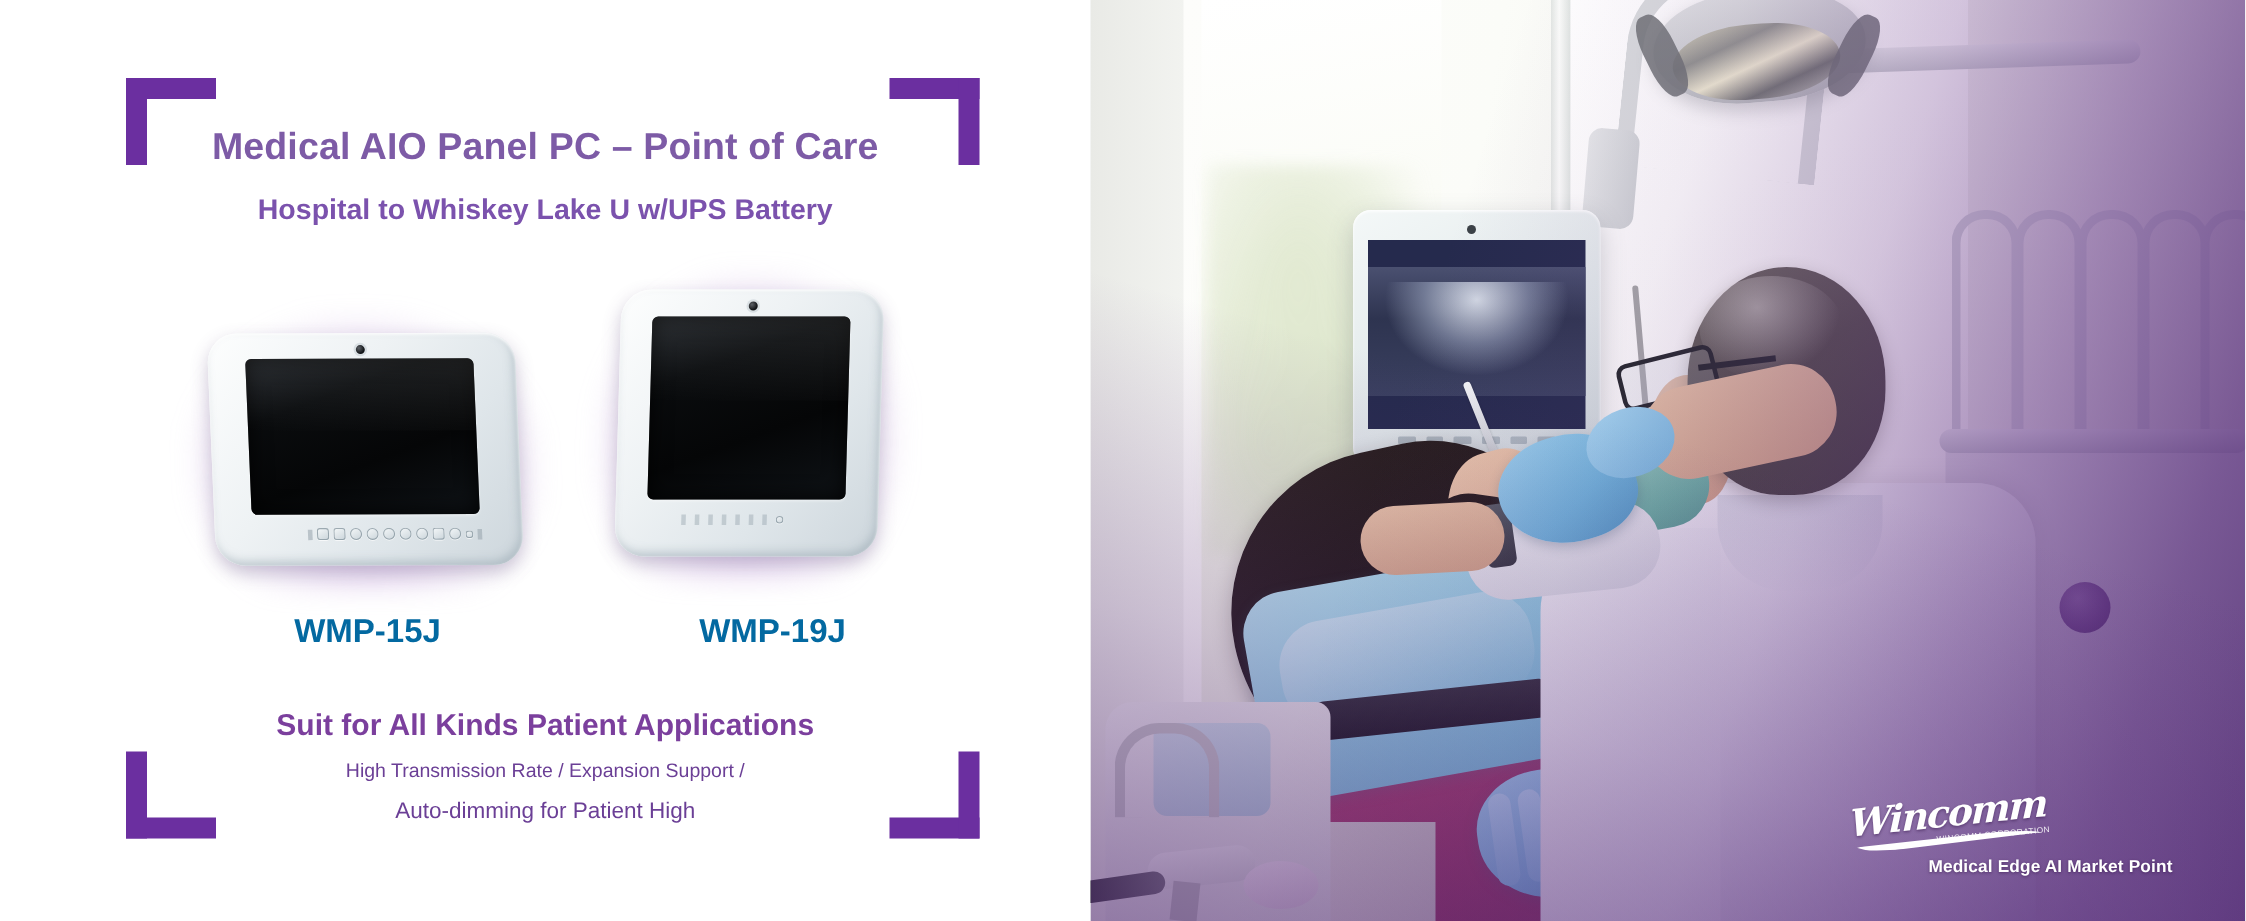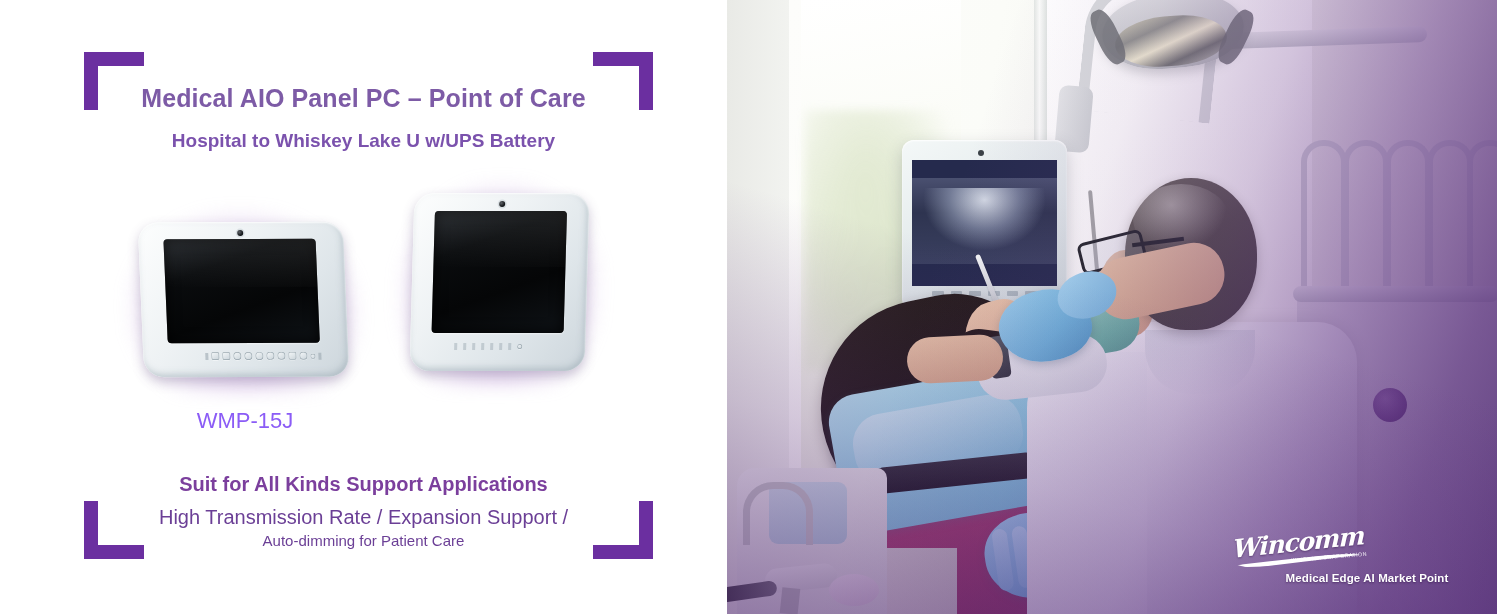"WMP-15J" .model { color: #8b5cf6 -> #0369a1; font-weight: normal -> bold }
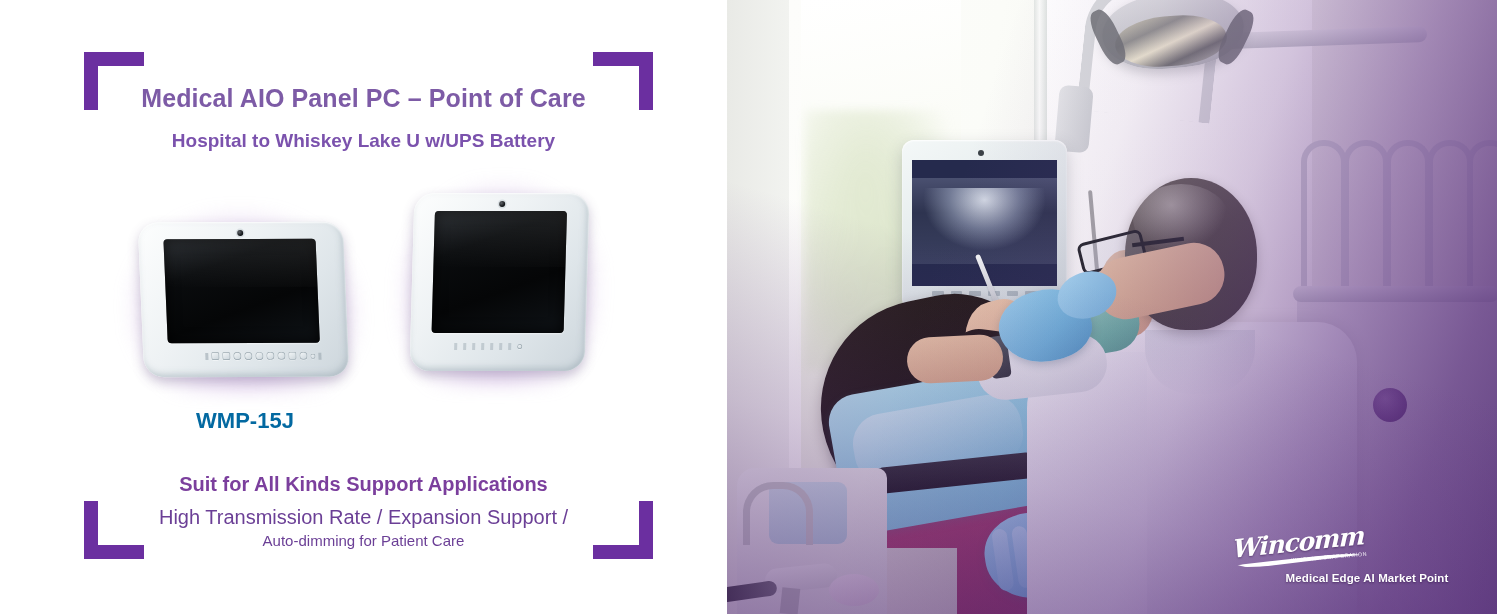"WMP-19J" div.model { html: none -> <div>WMP-19J</div> }
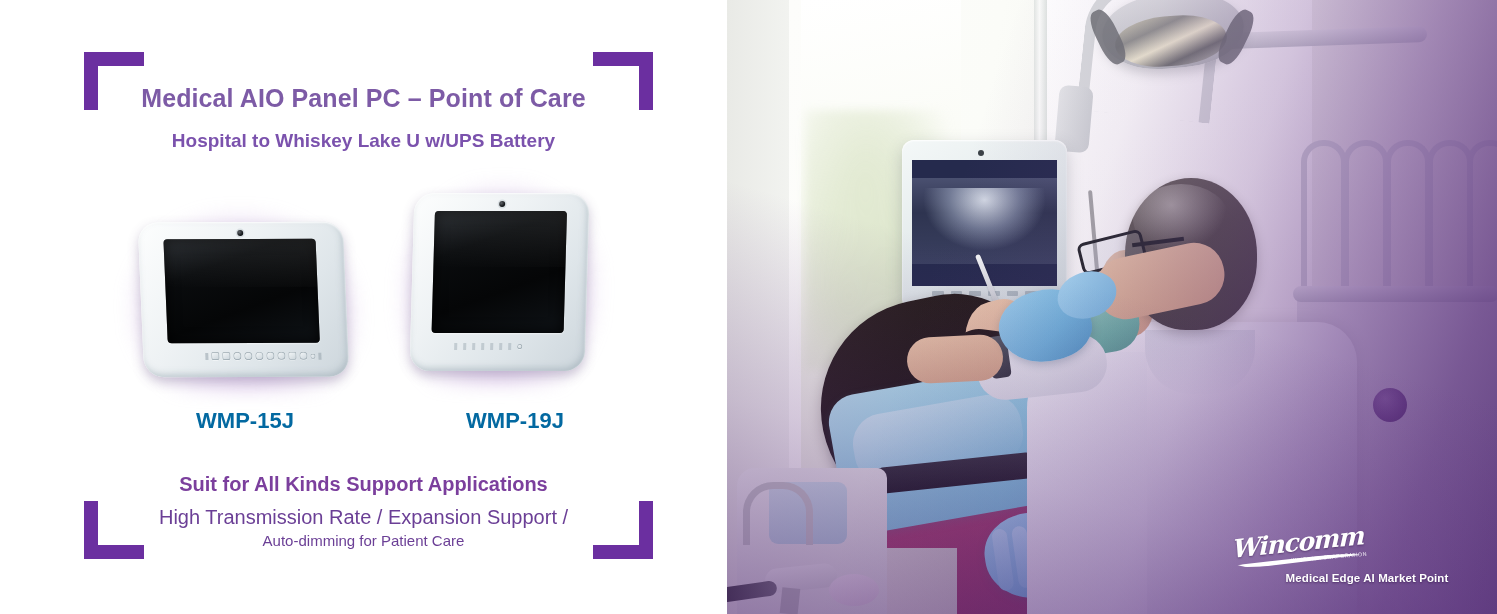"Suit for All Kinds Support" div.tag-main { text: Support -> Patient }
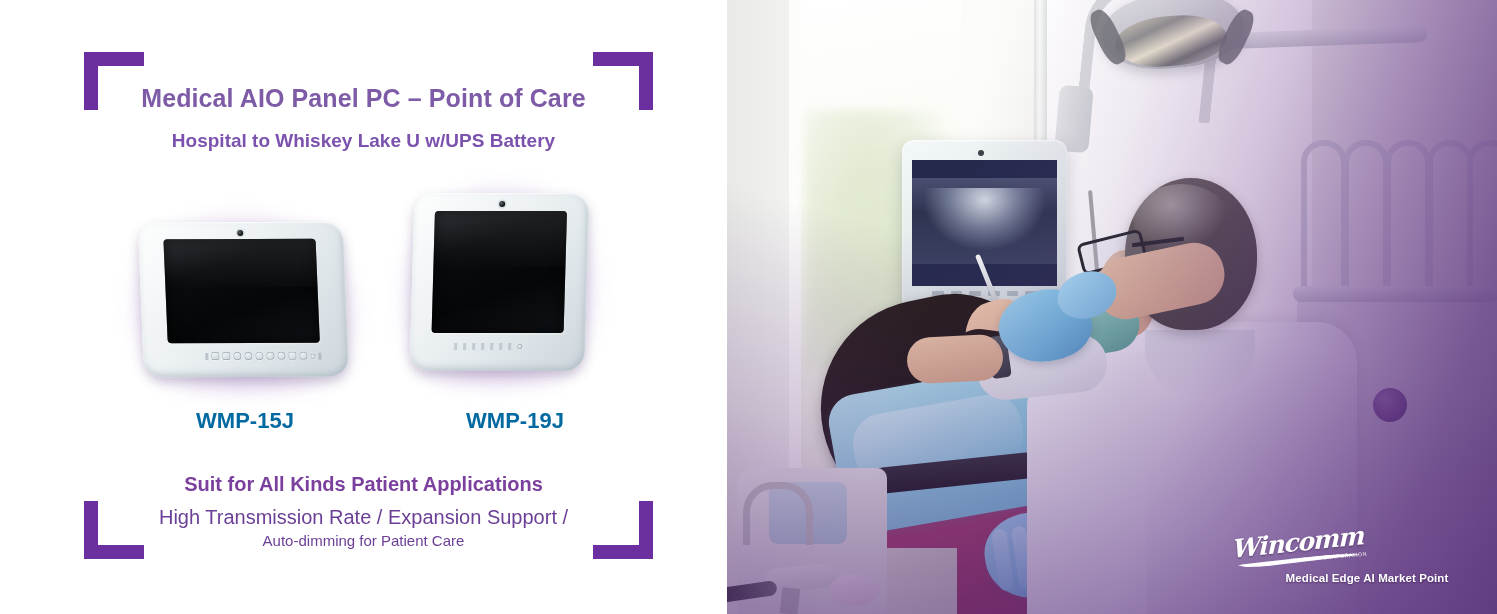"High Transmission Rate / Expansion" .tag-l1 { font-size: 20px -> 13px }
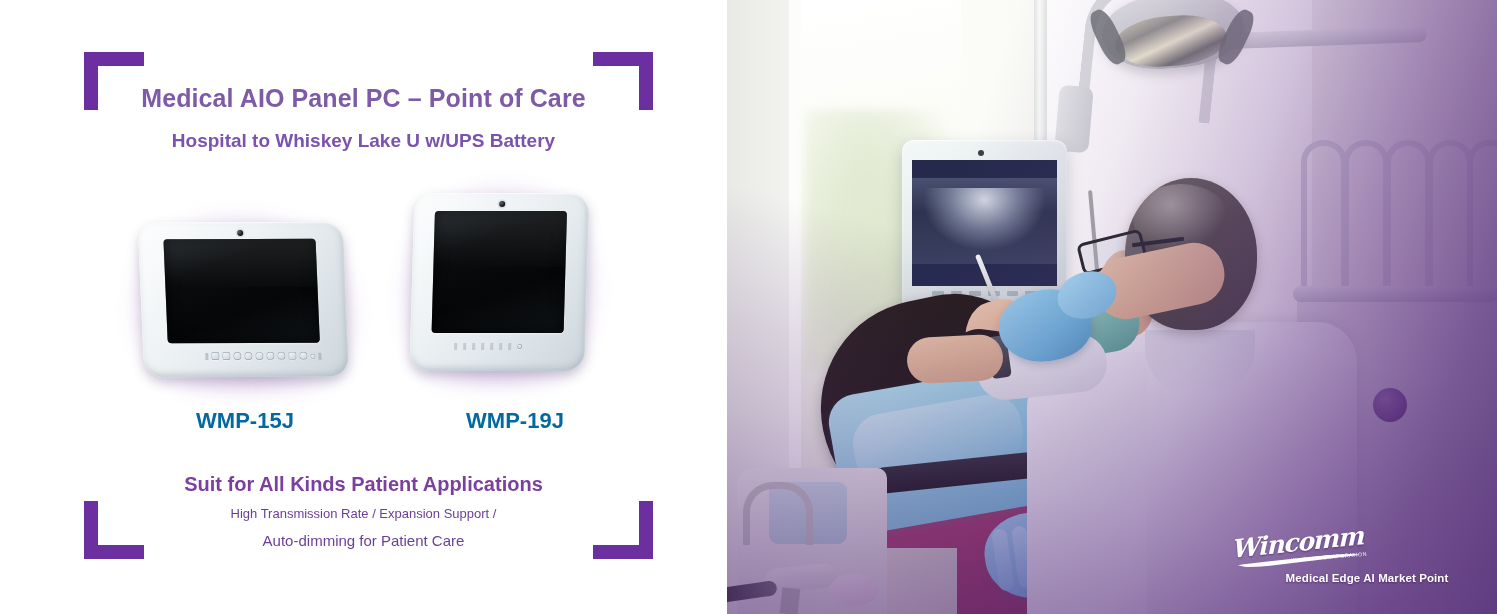"Auto-dimming for Patient Care" div.tag-l2 { text: Care -> High }
